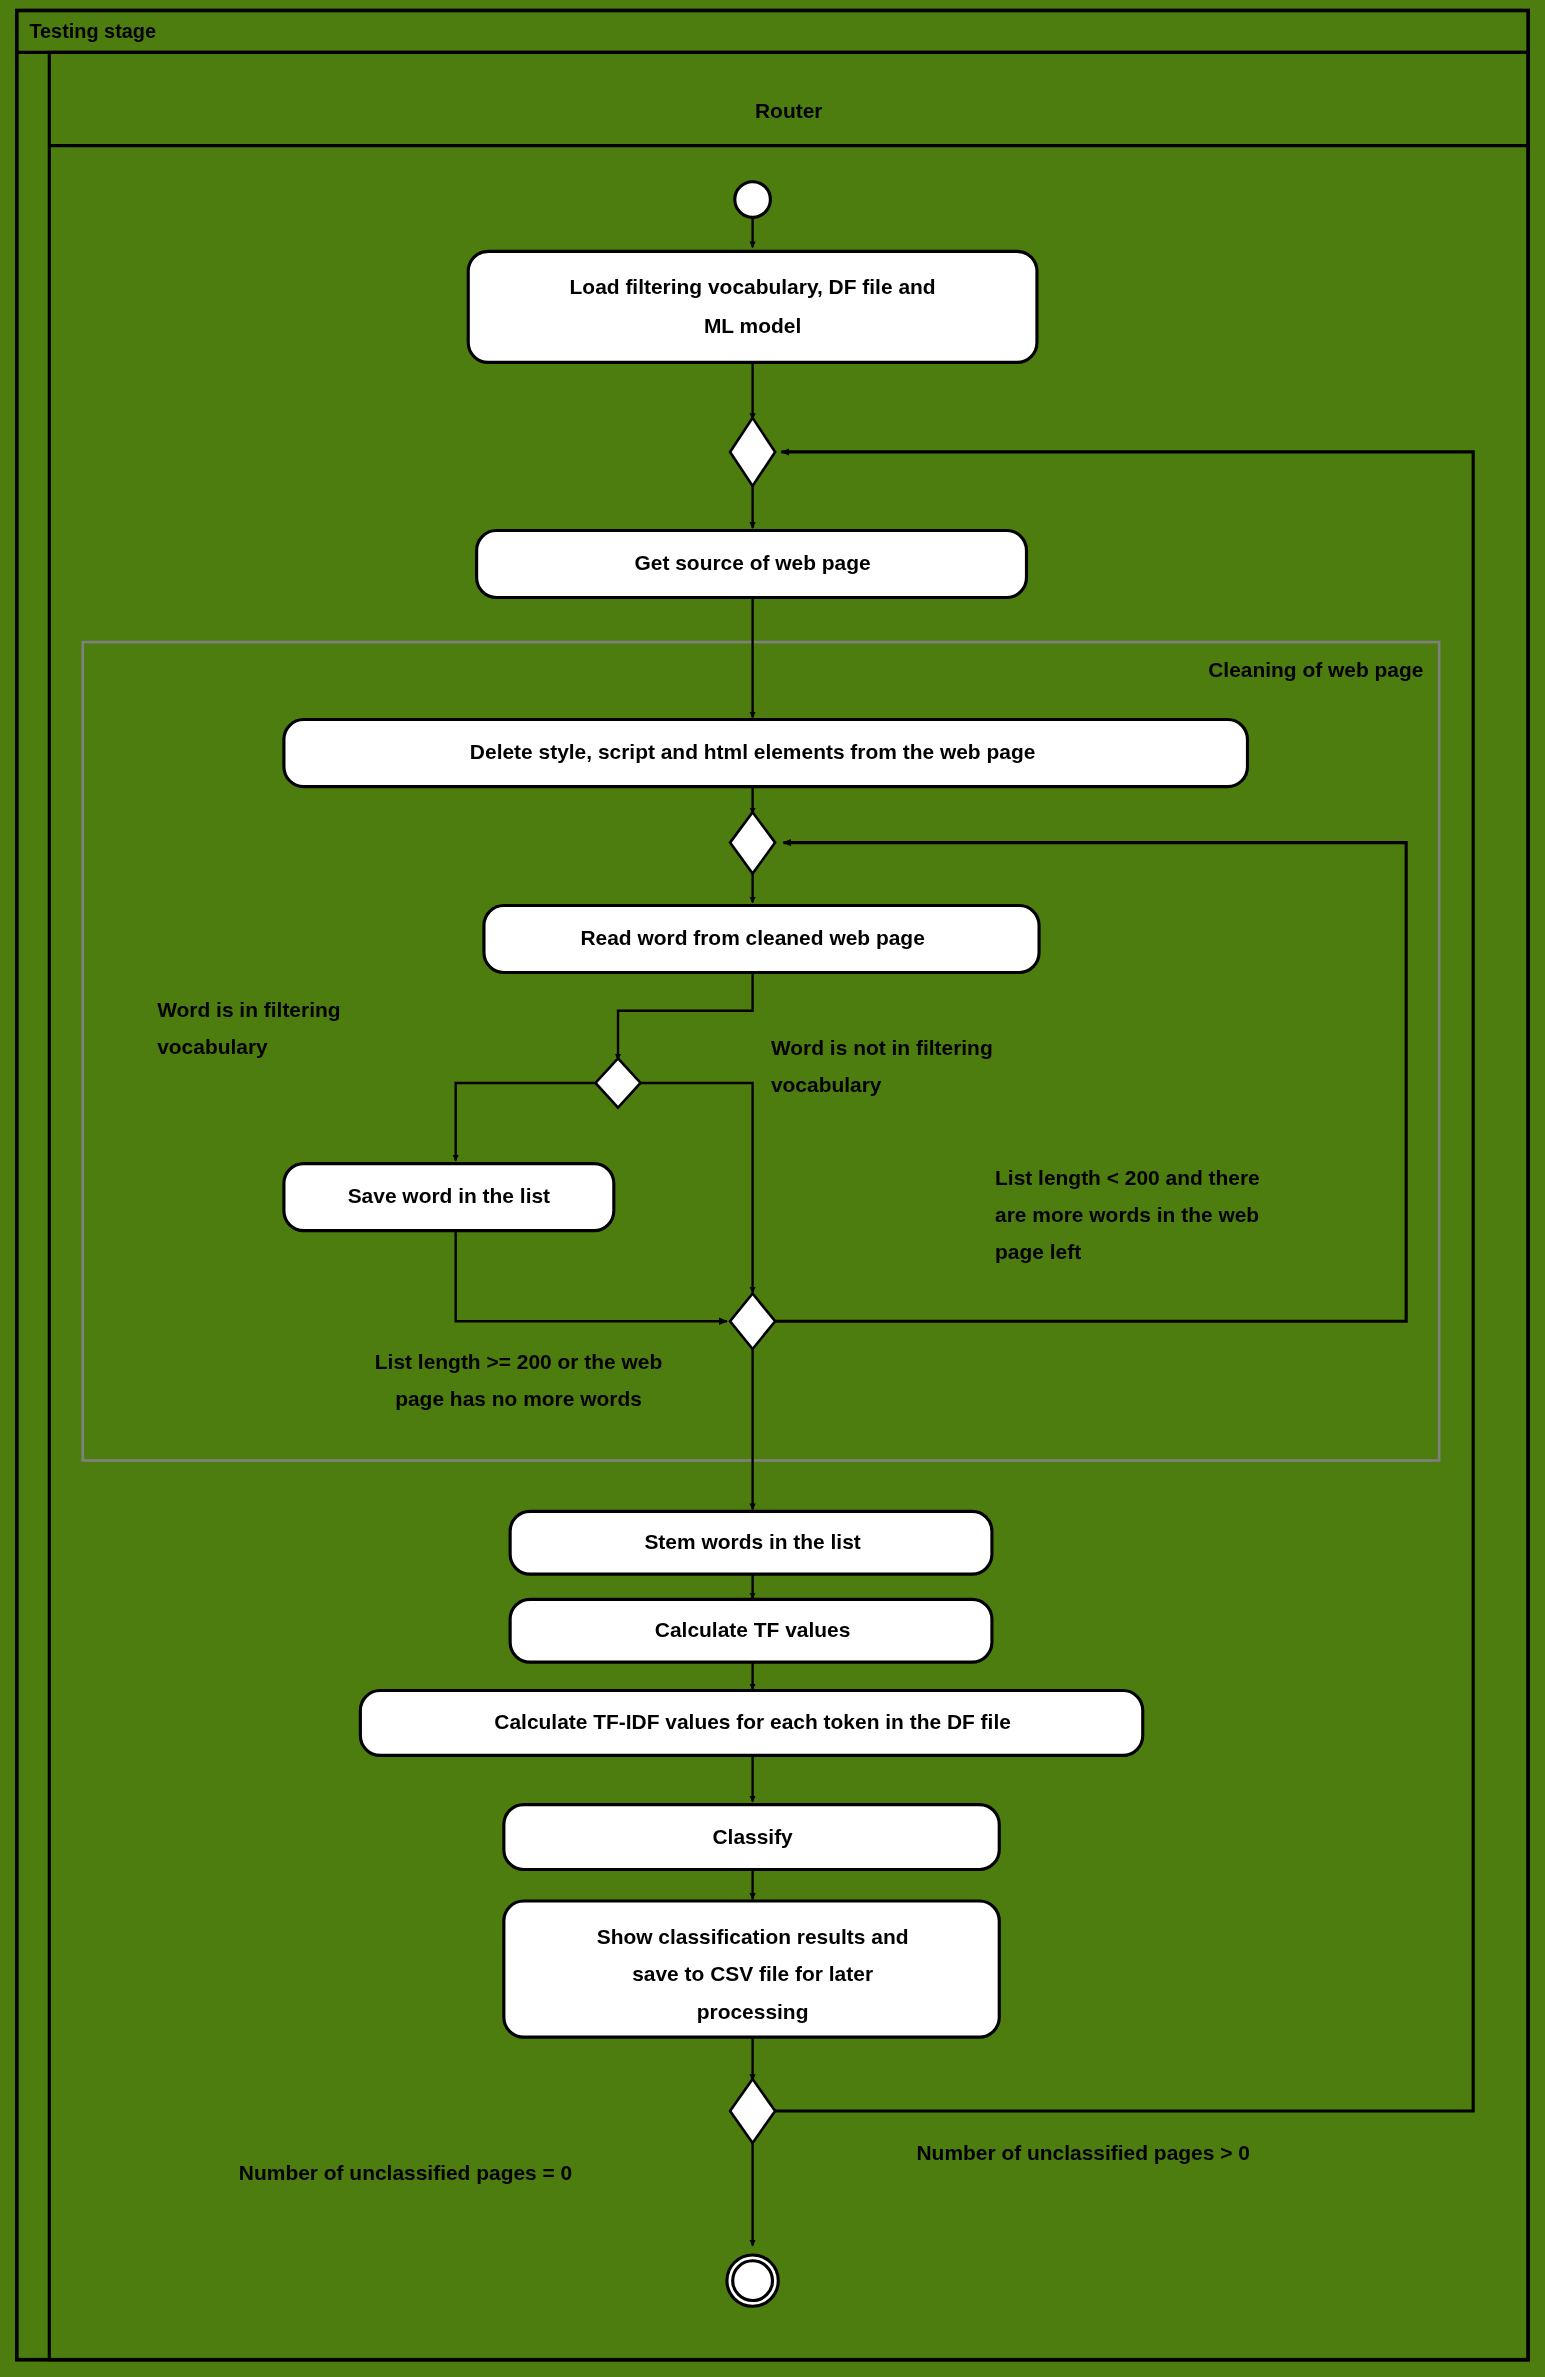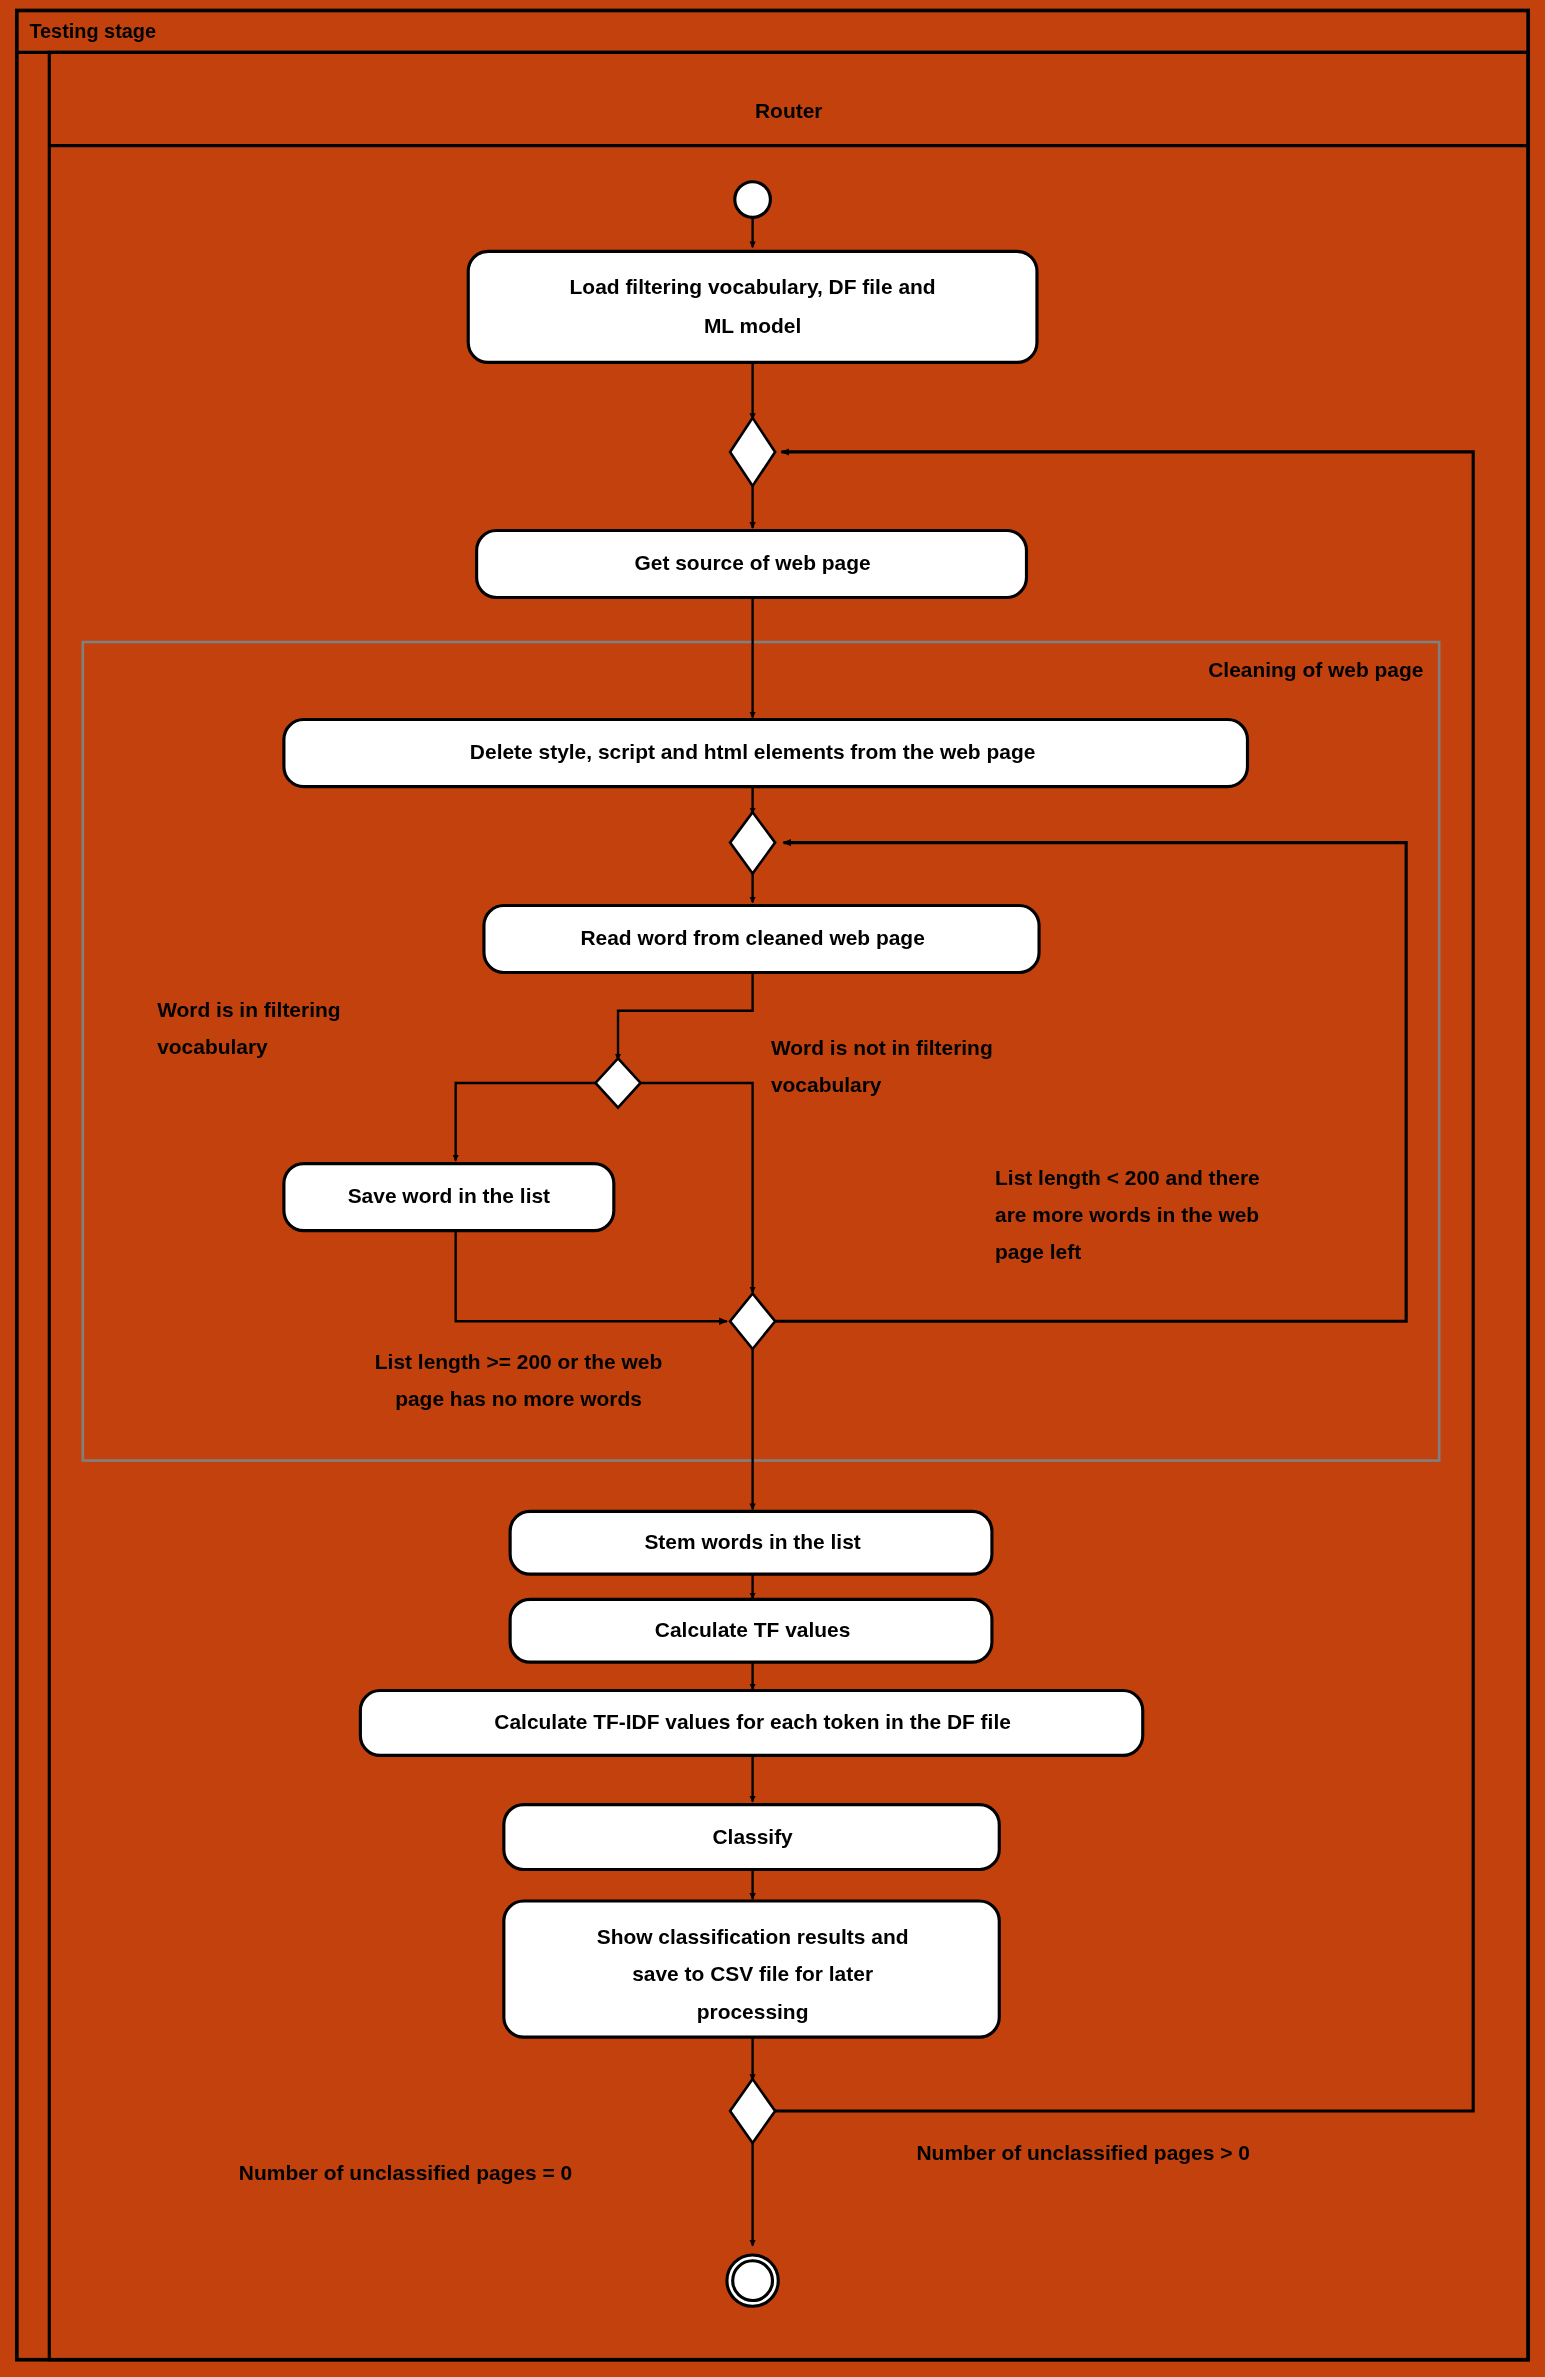"Testing stage" #diagram-root { background: #c2410c -> #4d7c0f }
